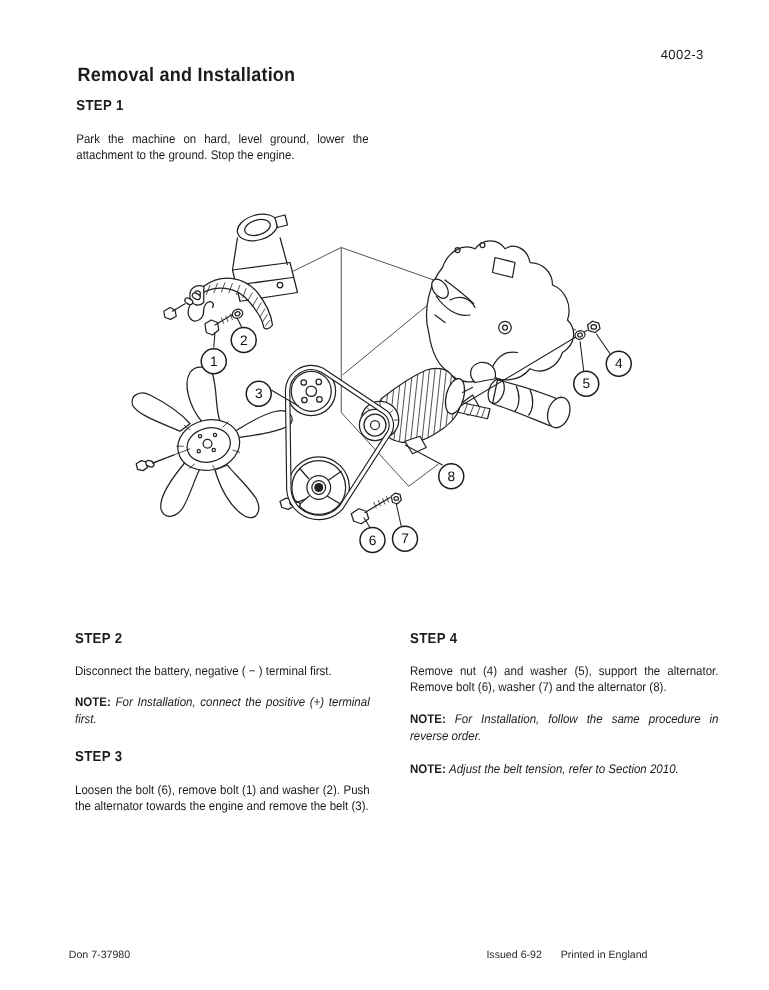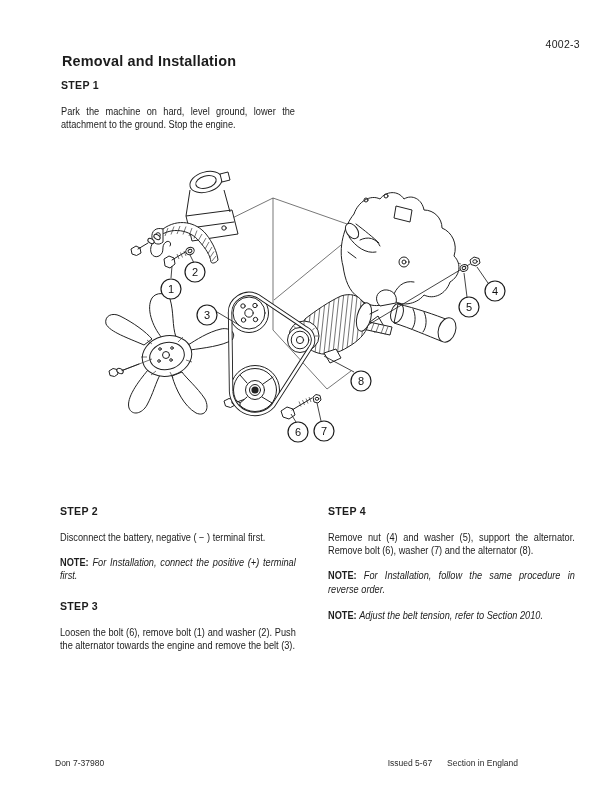"4002-3" .page-number { padding-left: 17px -> none }
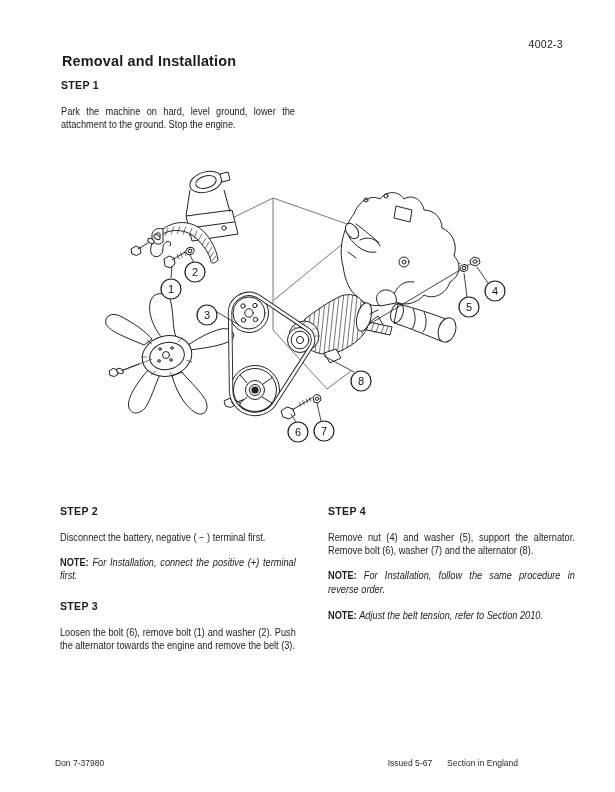"Issued 5-67" span { text: 5-67 -> 6-92 }
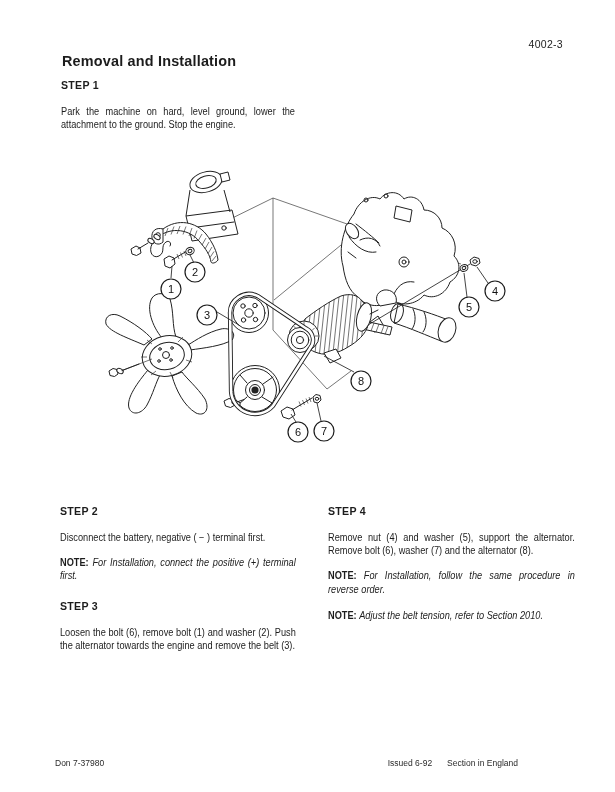"Section in England" span { text: Section -> Printed }
